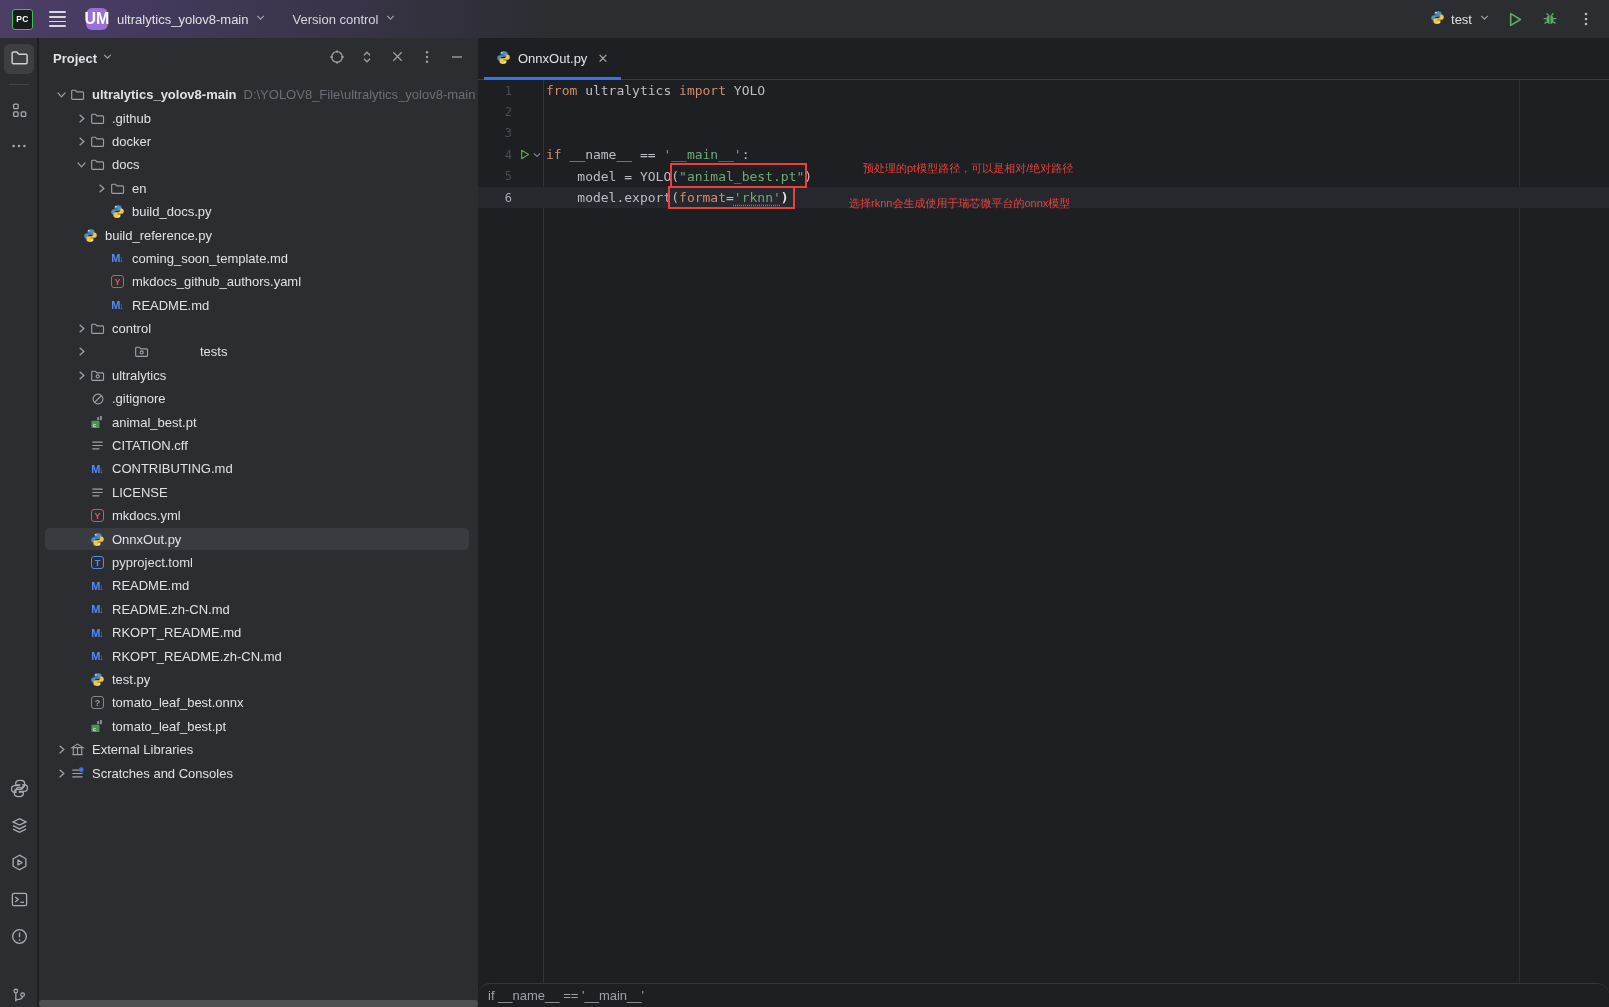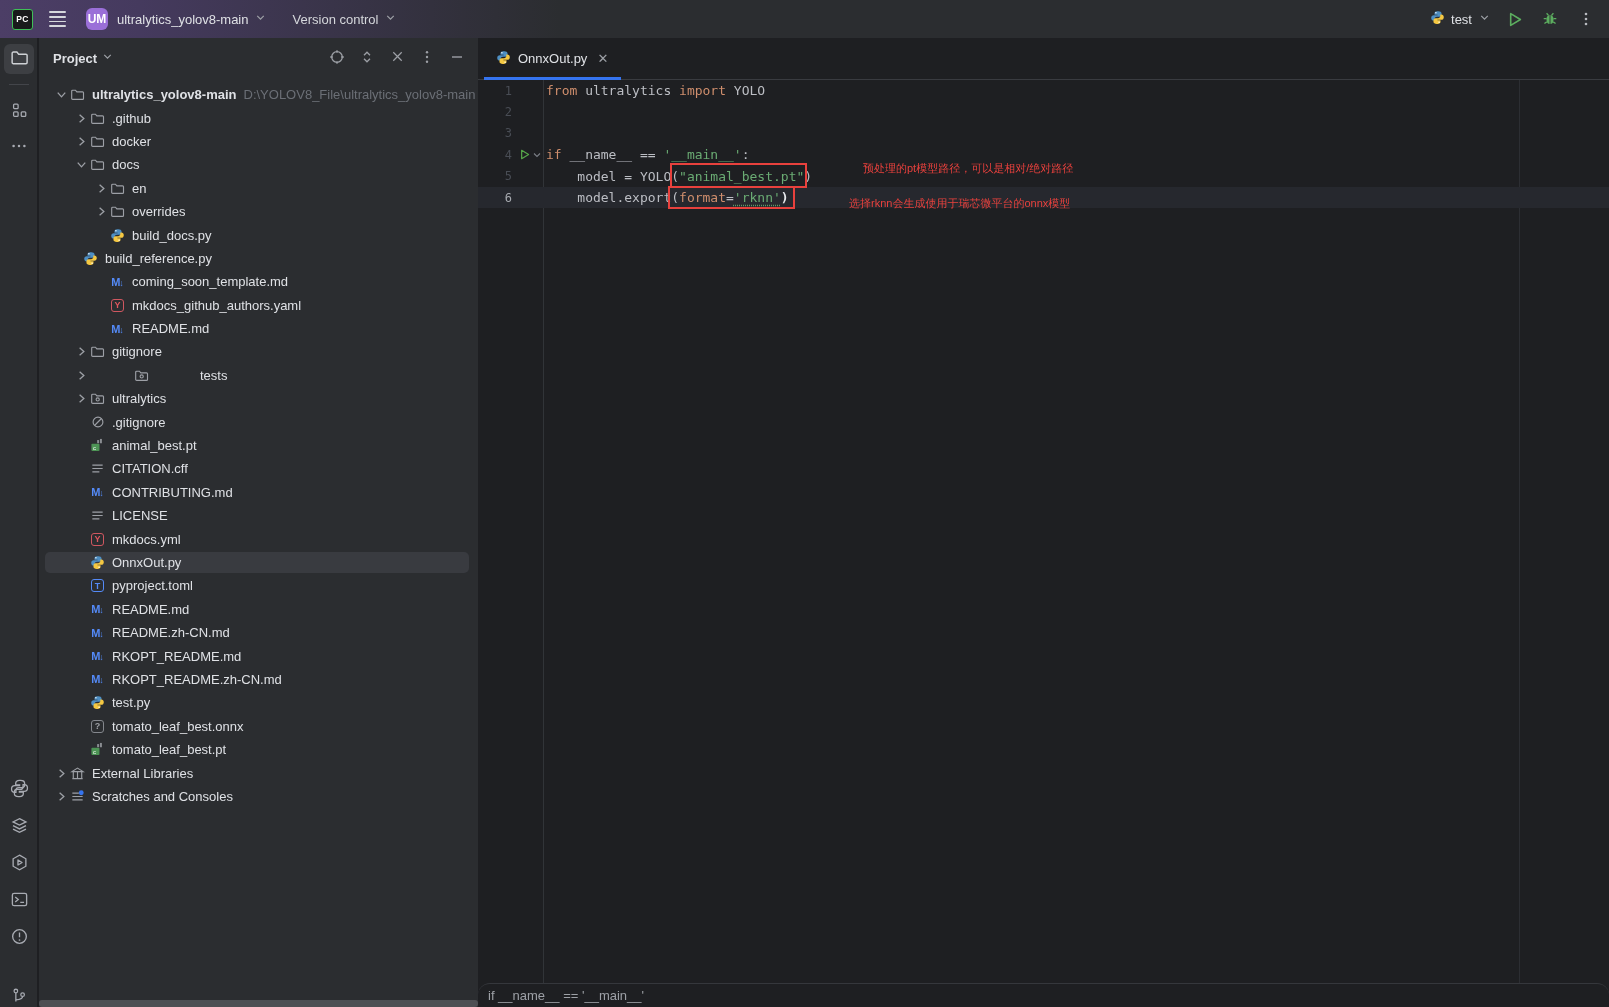"UM" .proj-badge { font-size: 12px -> 16px }
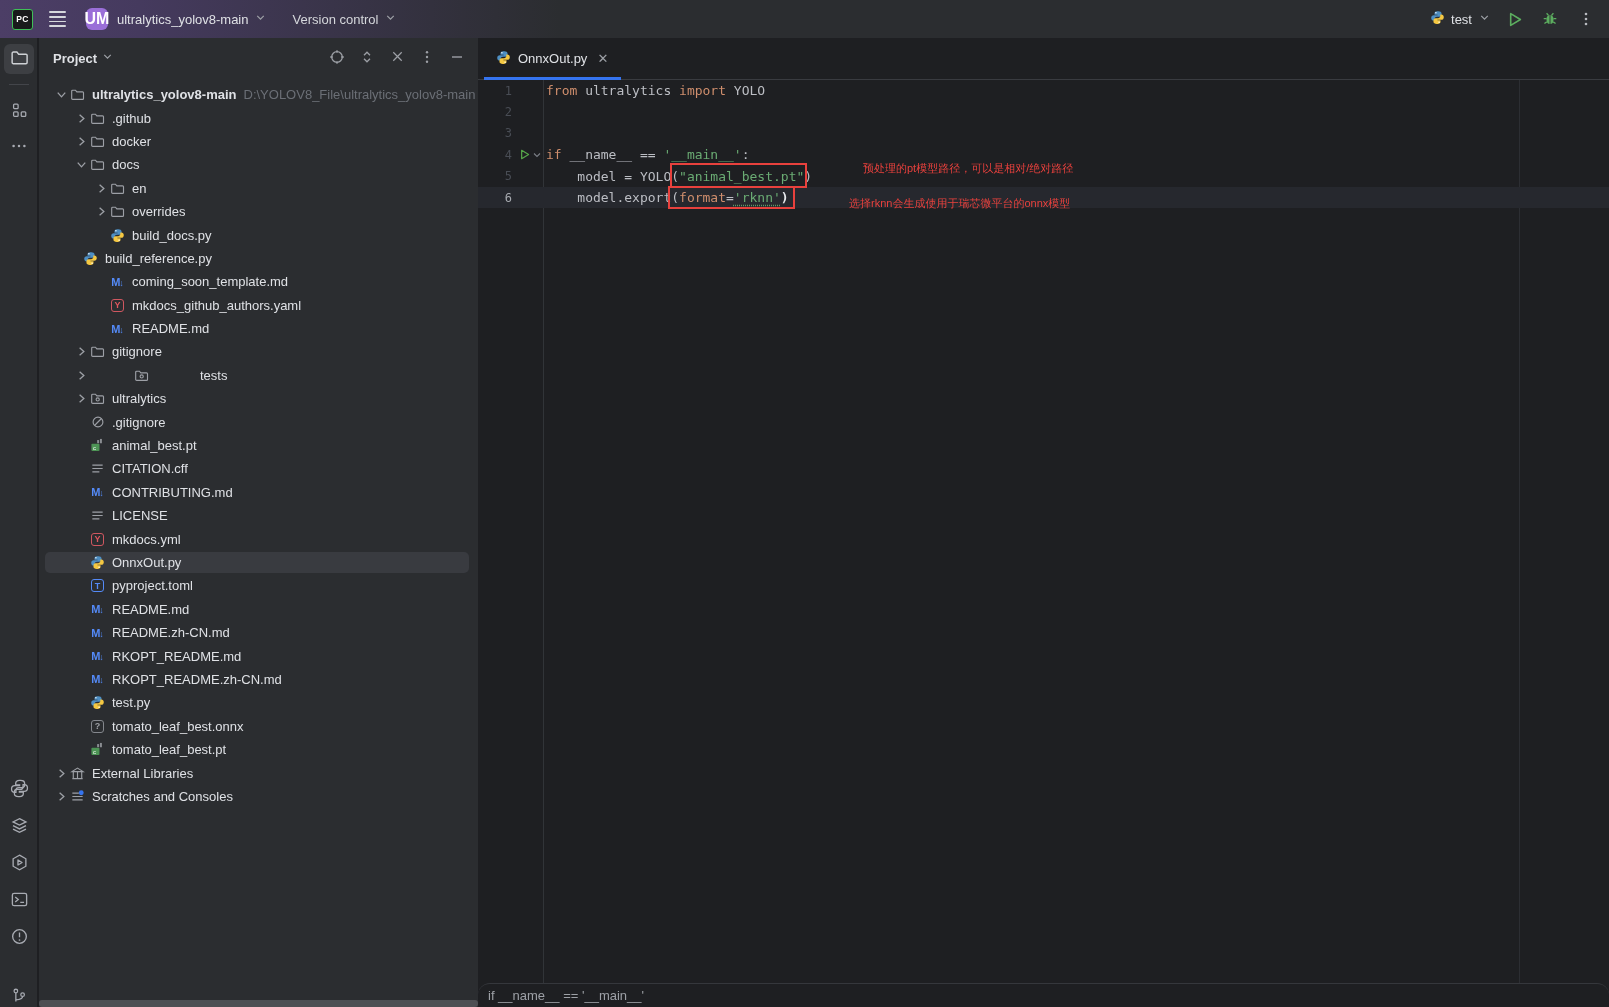"overrides" div.trow { html: <div> <span> <svg> <path></path> </svg> </span> <span> <svg> <path></path> </svg> </span> <span>overrides</span> </div> -> none }
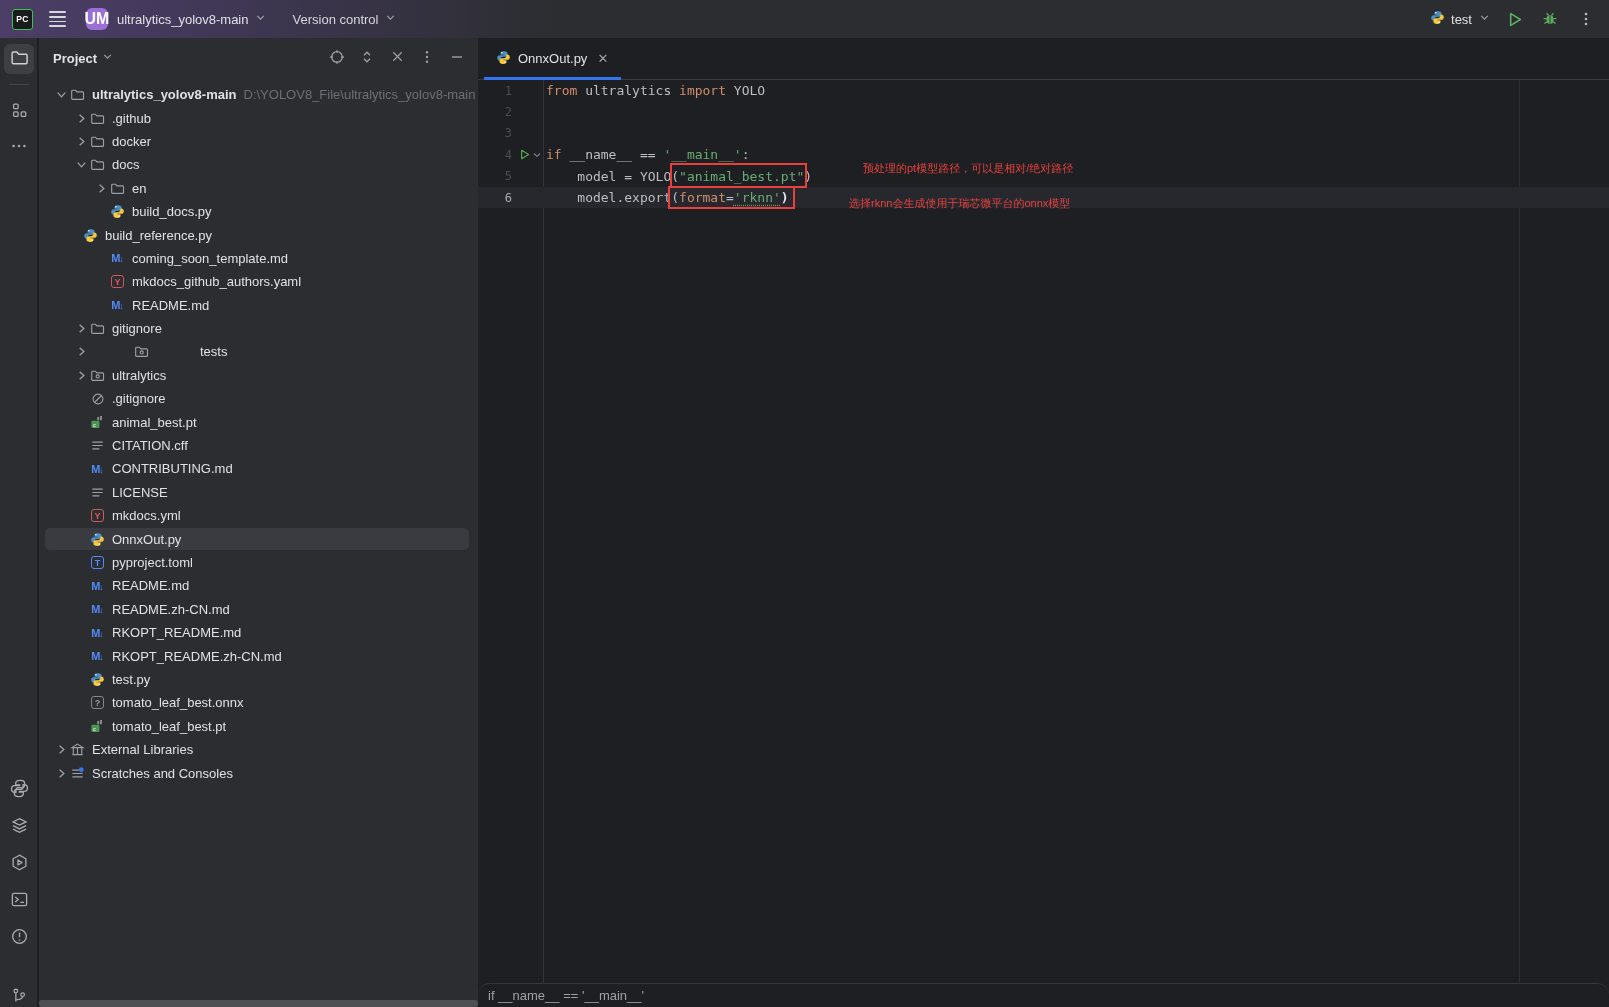"gitignore" span.tlabel { text: gitignore -> control }
